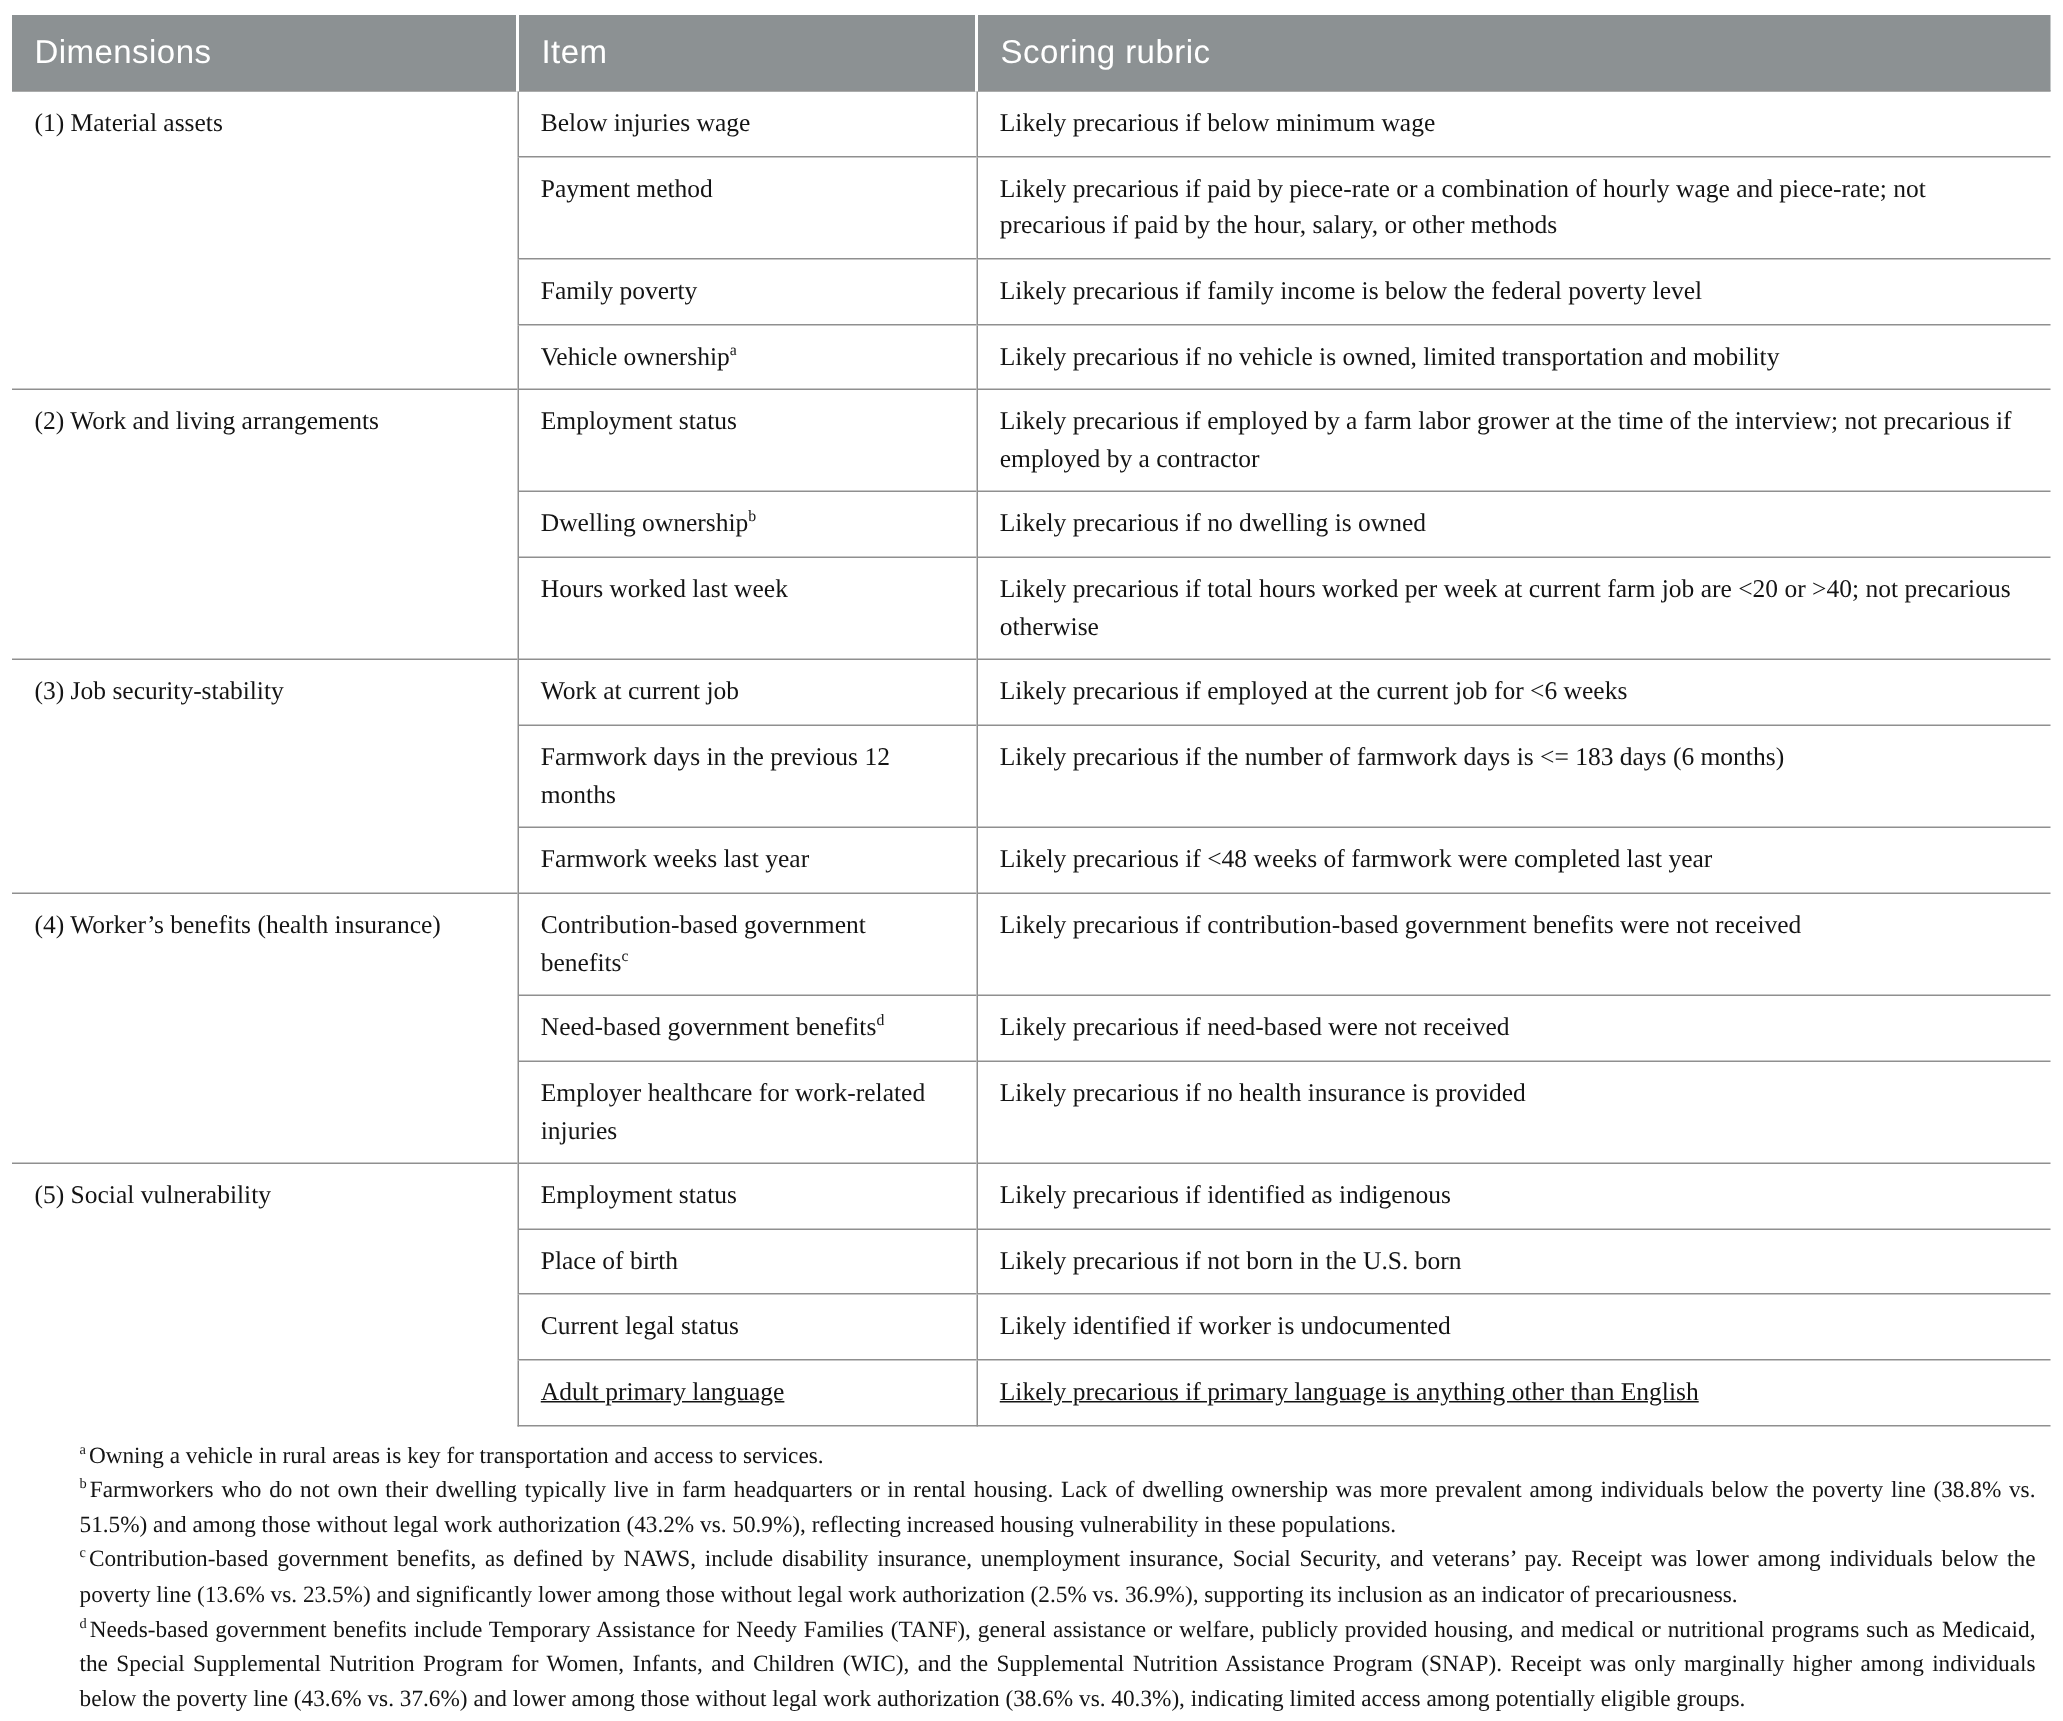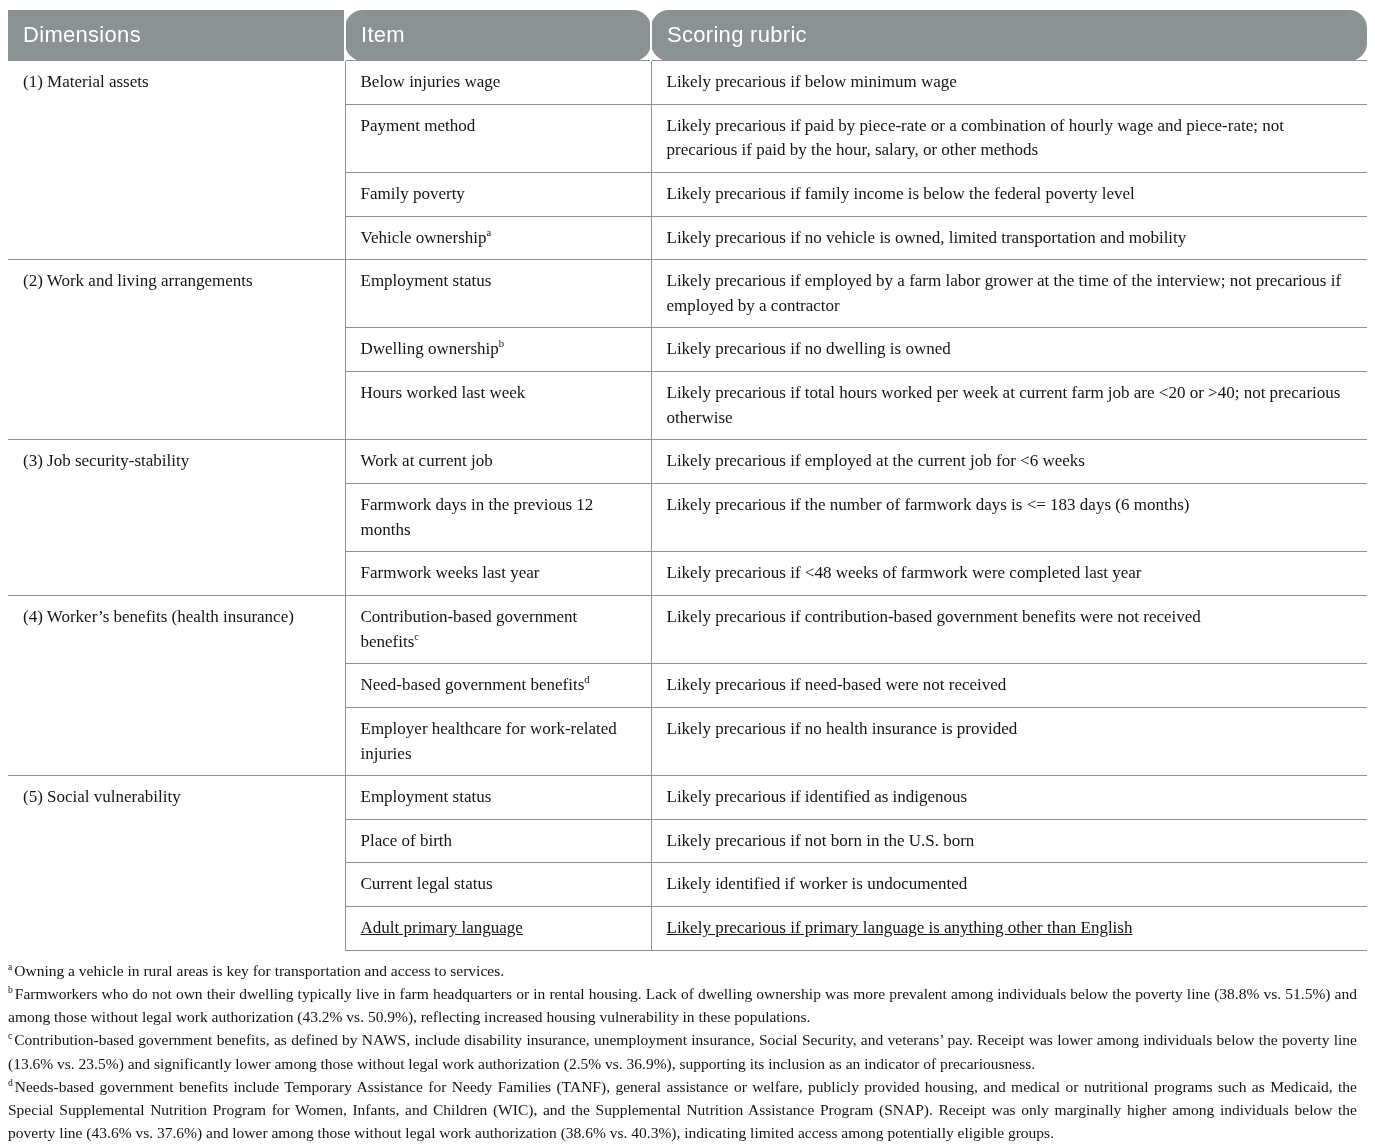"Item" thead th + th { border-radius: 18px -> none }
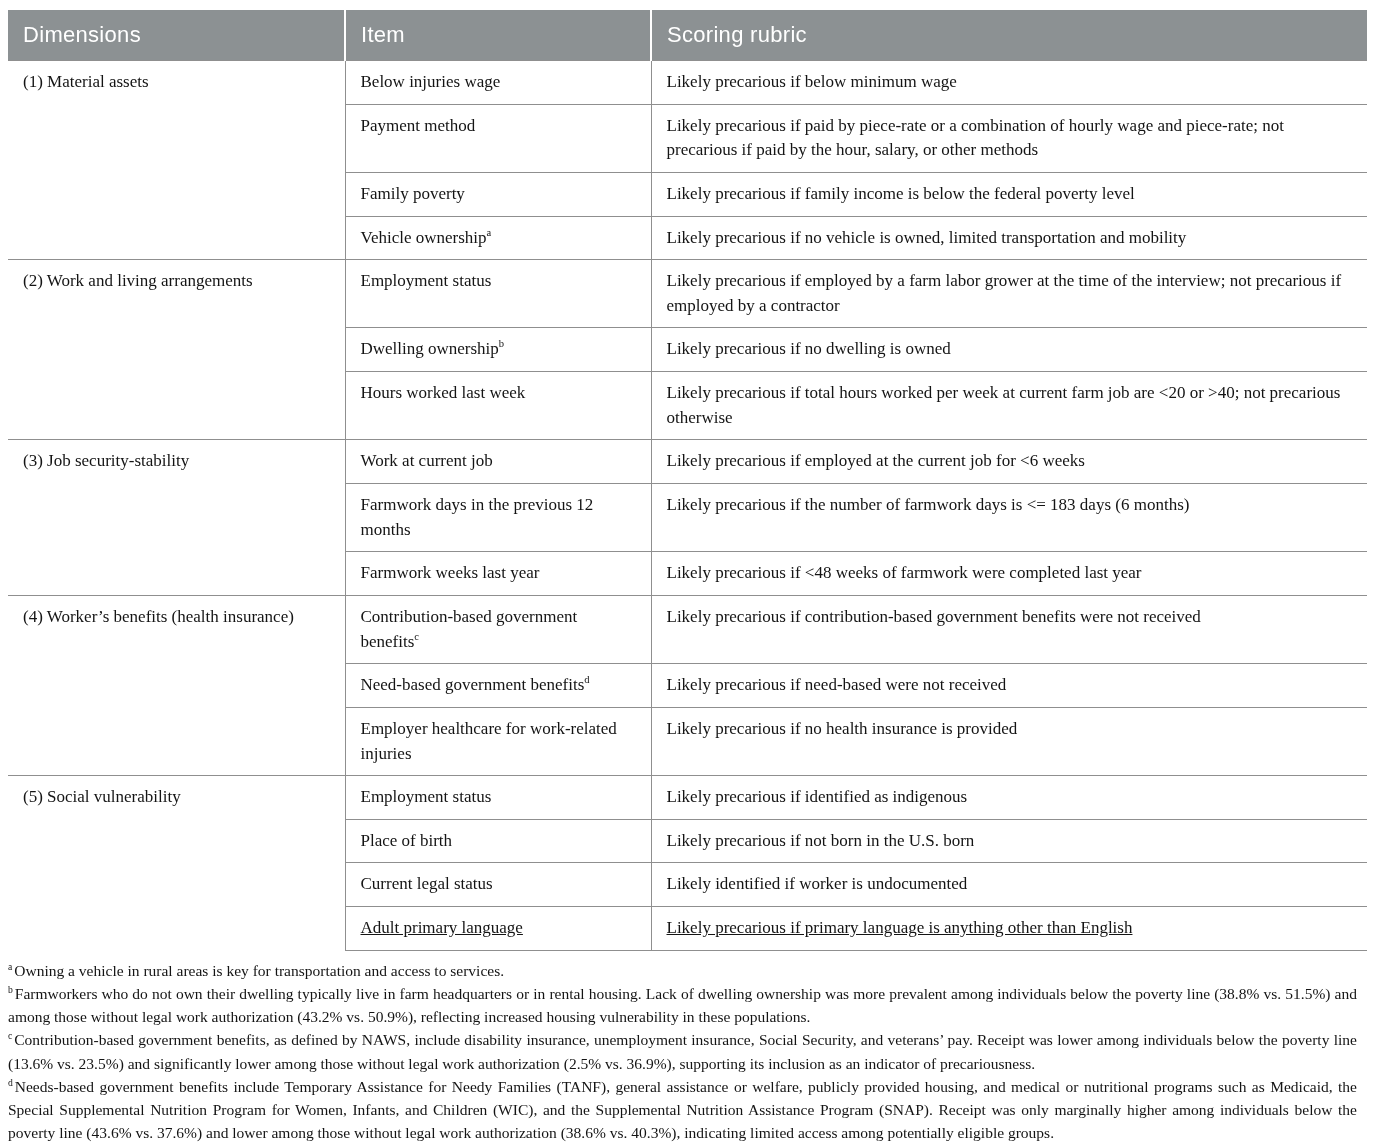"a Owning a vehicle in" .footnotes { margin-left: none -> 45px }
